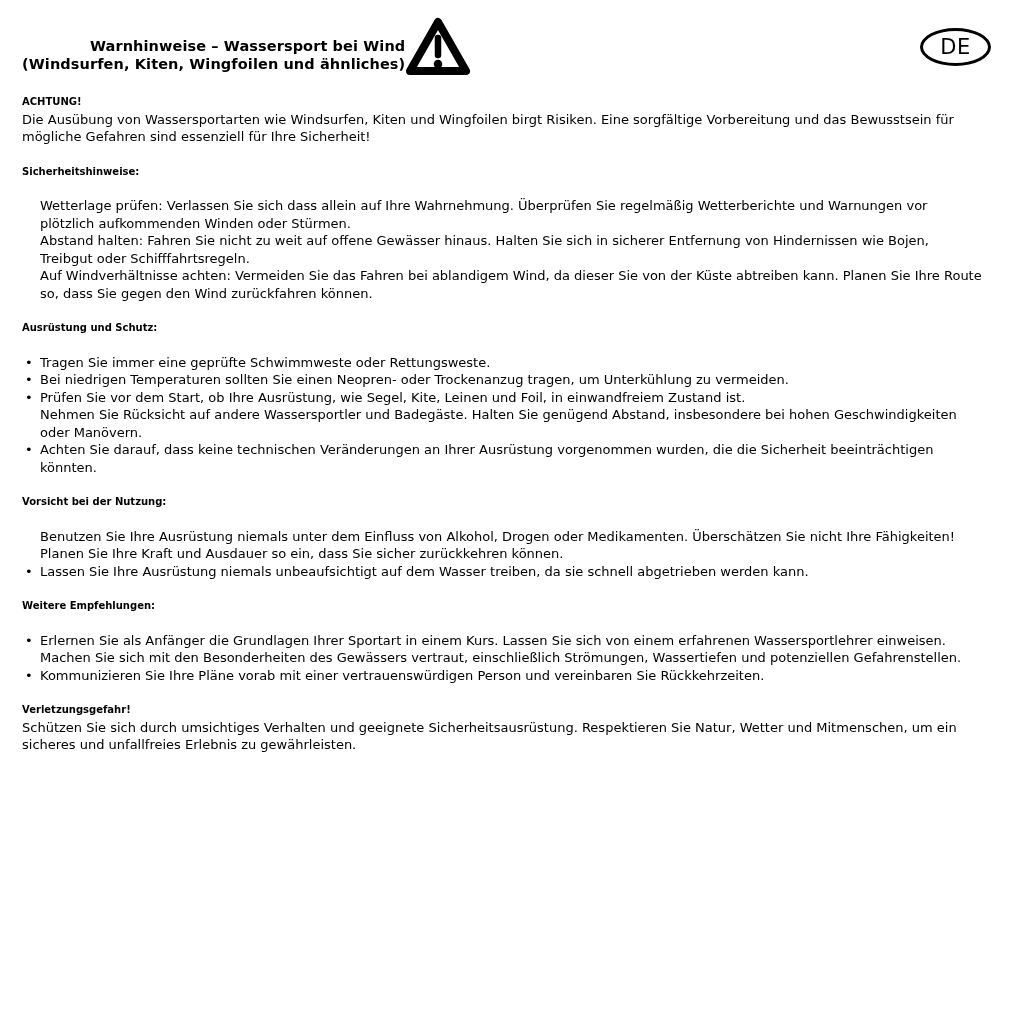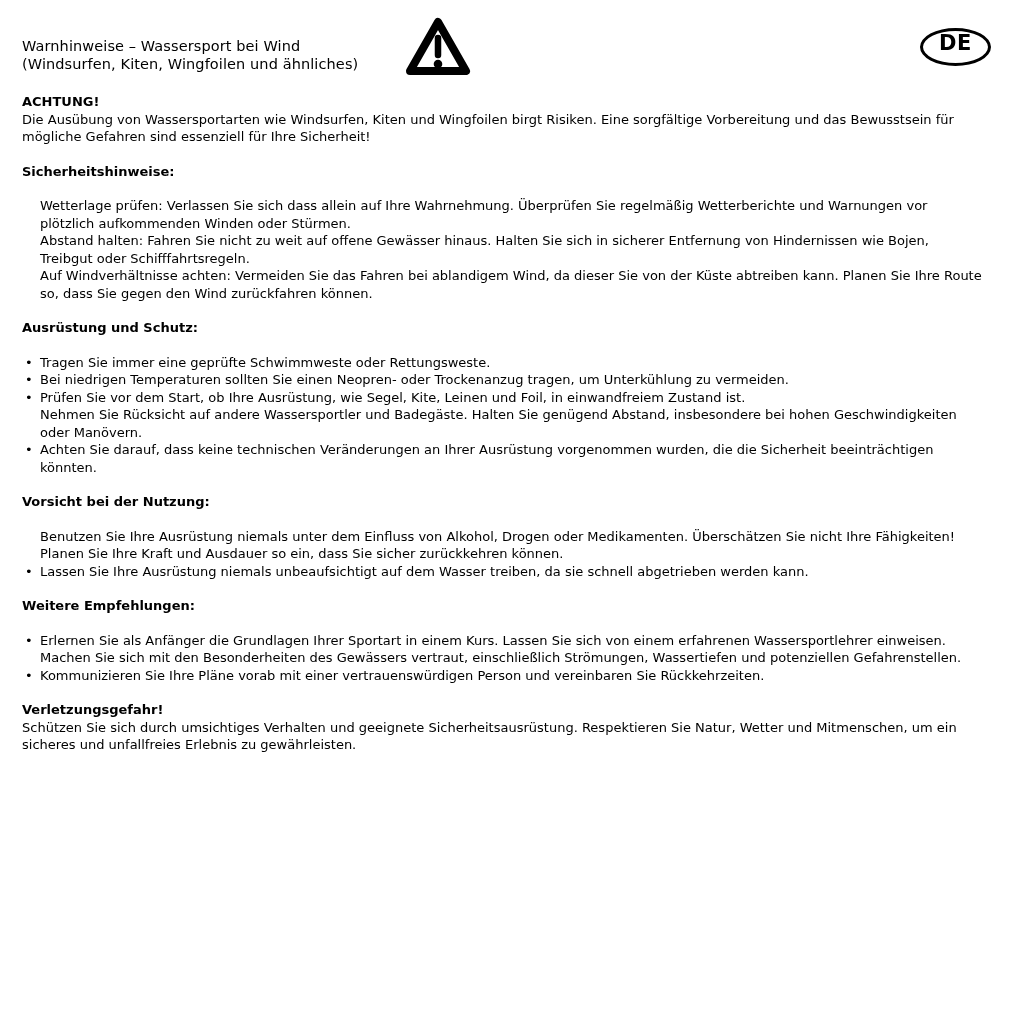"Warnhinweise – Wassersport bei Wind" .doc-title { font-weight: normal -> bold; text-align: none -> right }
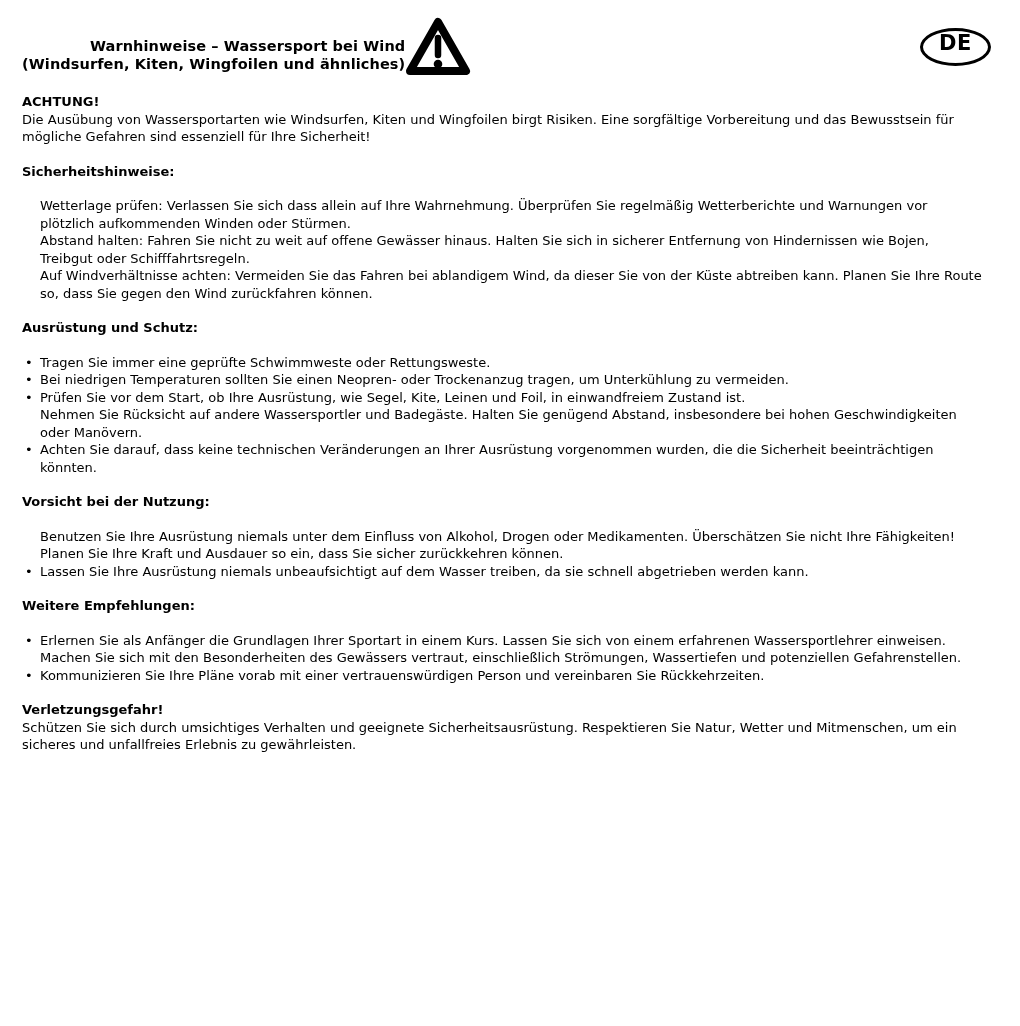"DE" .de-badge { align-items: none -> center; font-weight: bold -> normal }
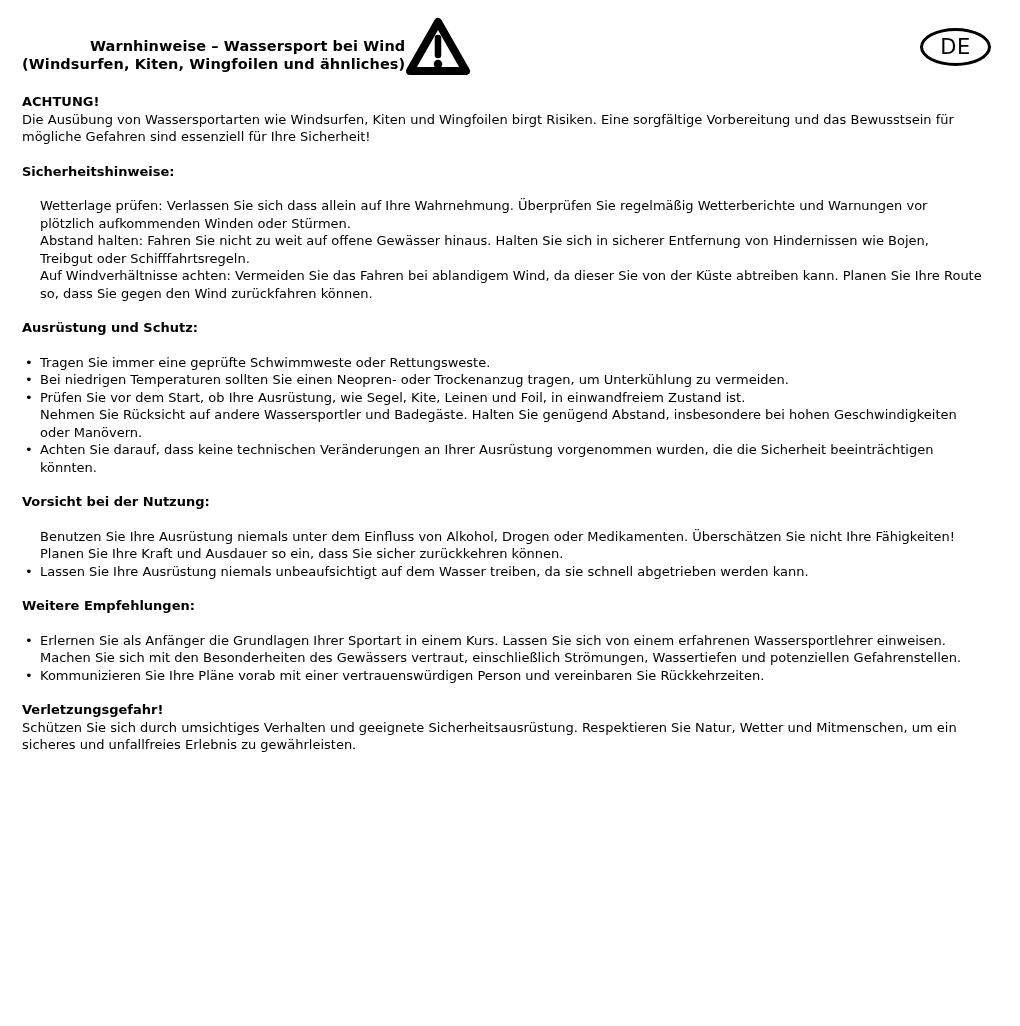"ACHTUNG!" .section-heading { font-size: 13px -> 10px }
